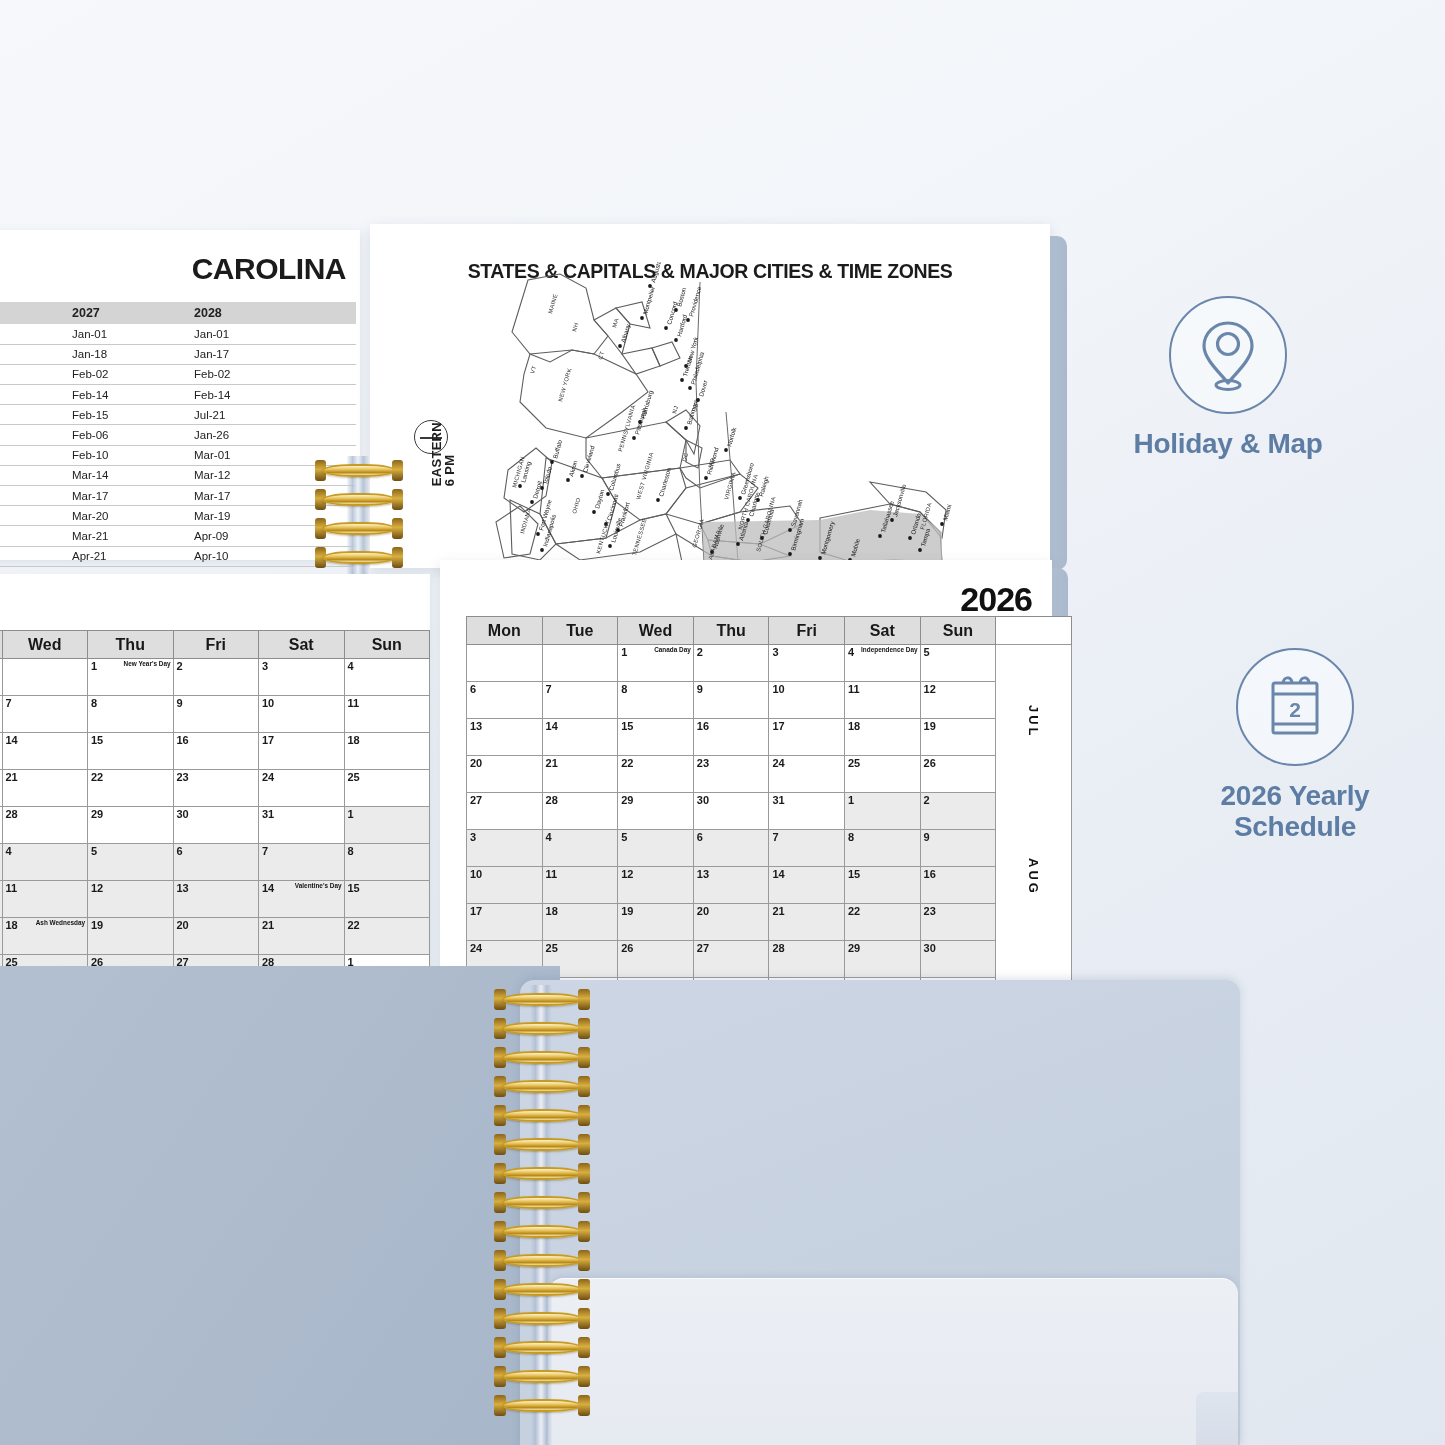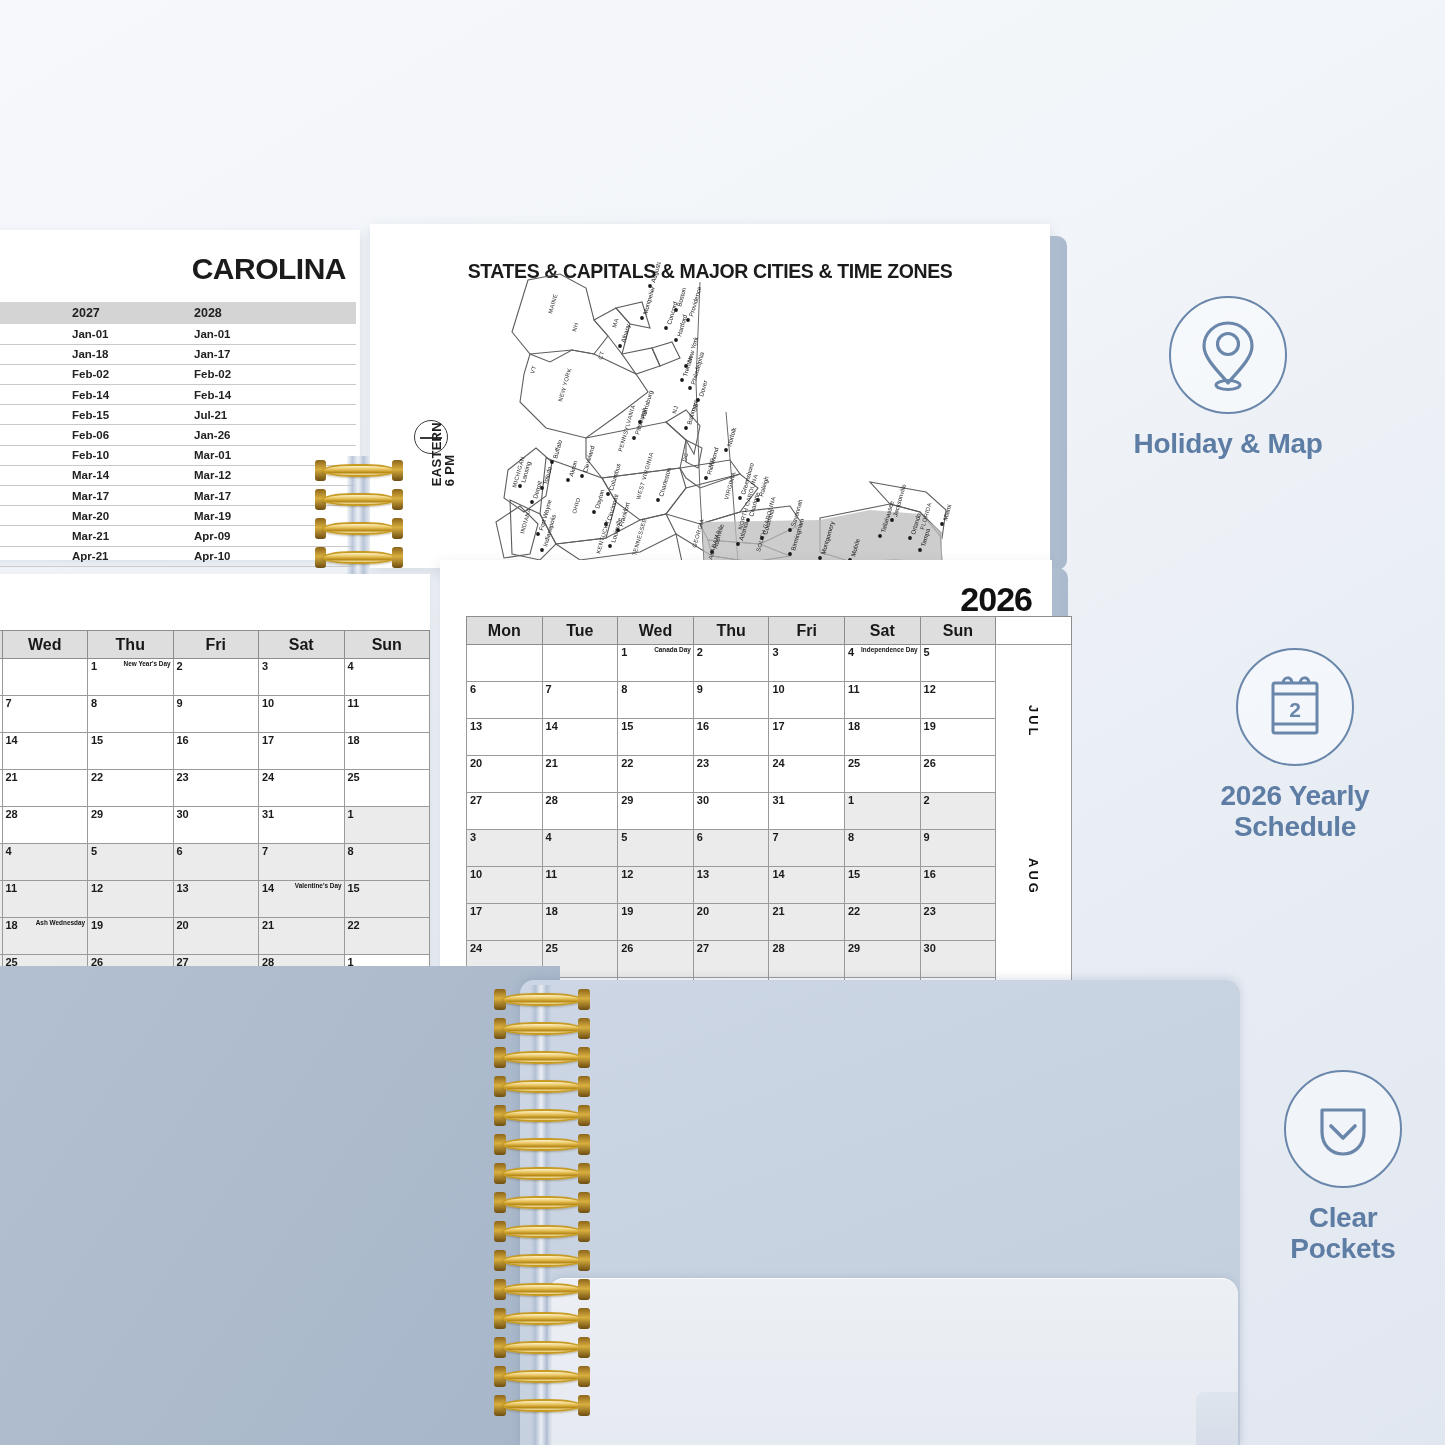"Jan-01" .hol-table td { font-weight: bold -> normal }
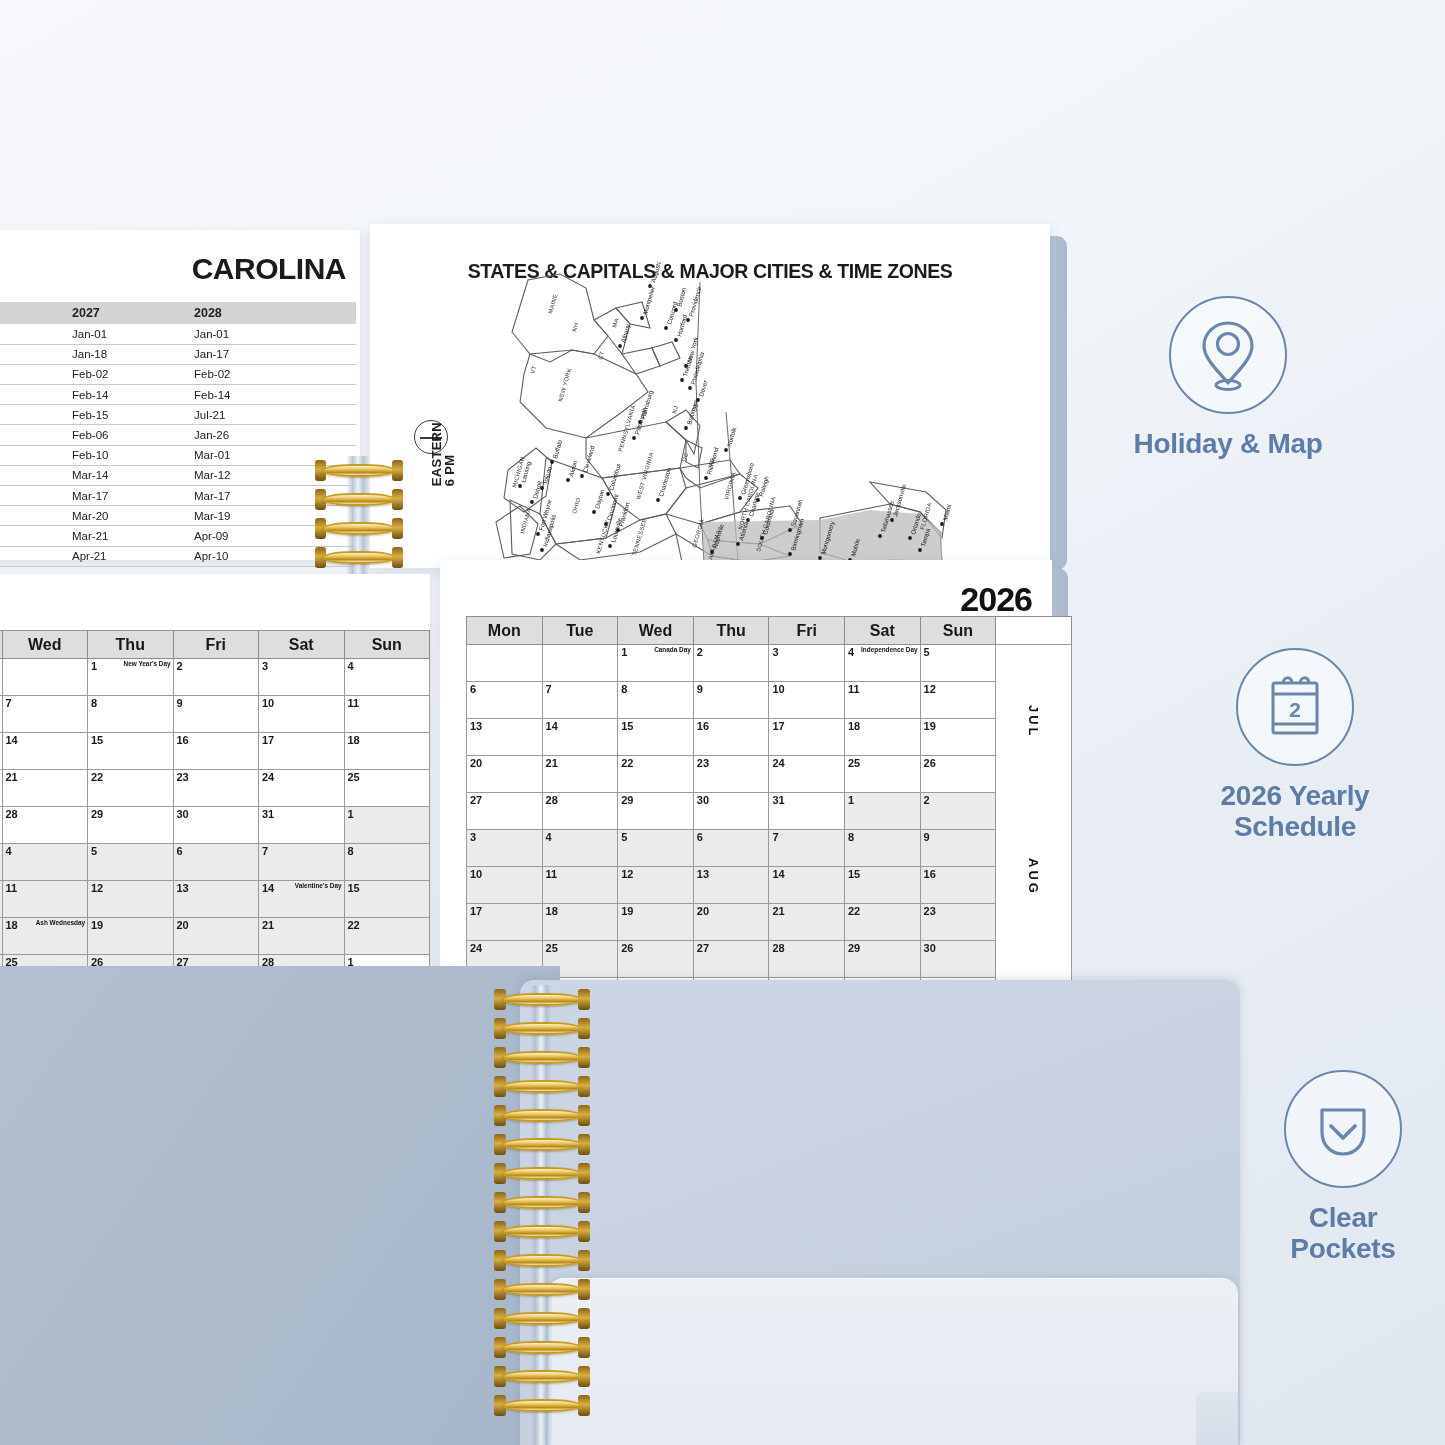"Clear" div.feature { html: <div> <div> <svg> <path></path> <polyline></polyline> </svg> </div> <div> <div>Clear</div> <div>Pockets</div> </div> </div> -> none }
